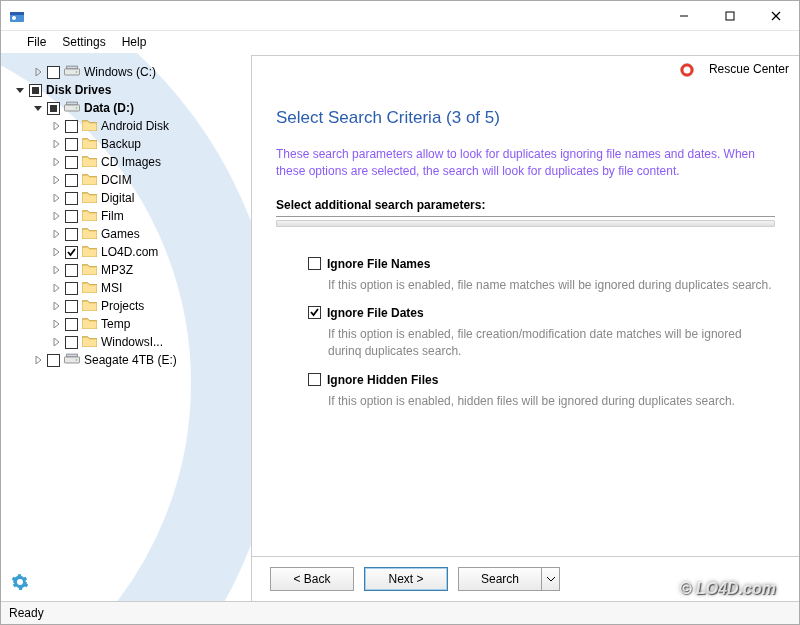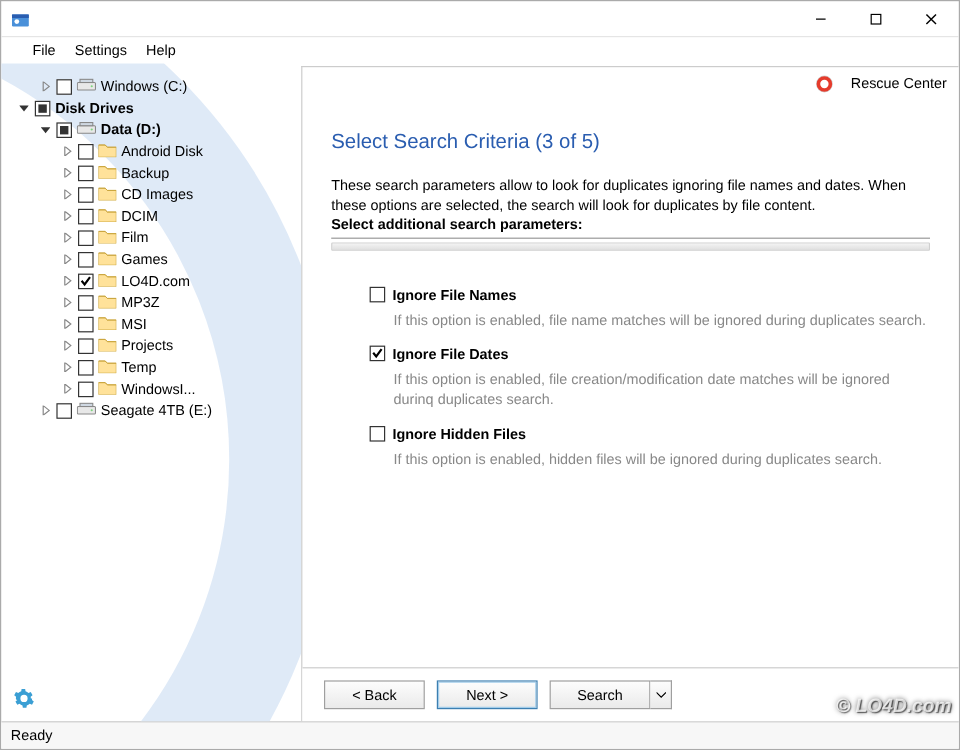"These search parameters allow to" .desc { color: #000000 -> #8b5cf6; margin-bottom: 0 -> 18px }
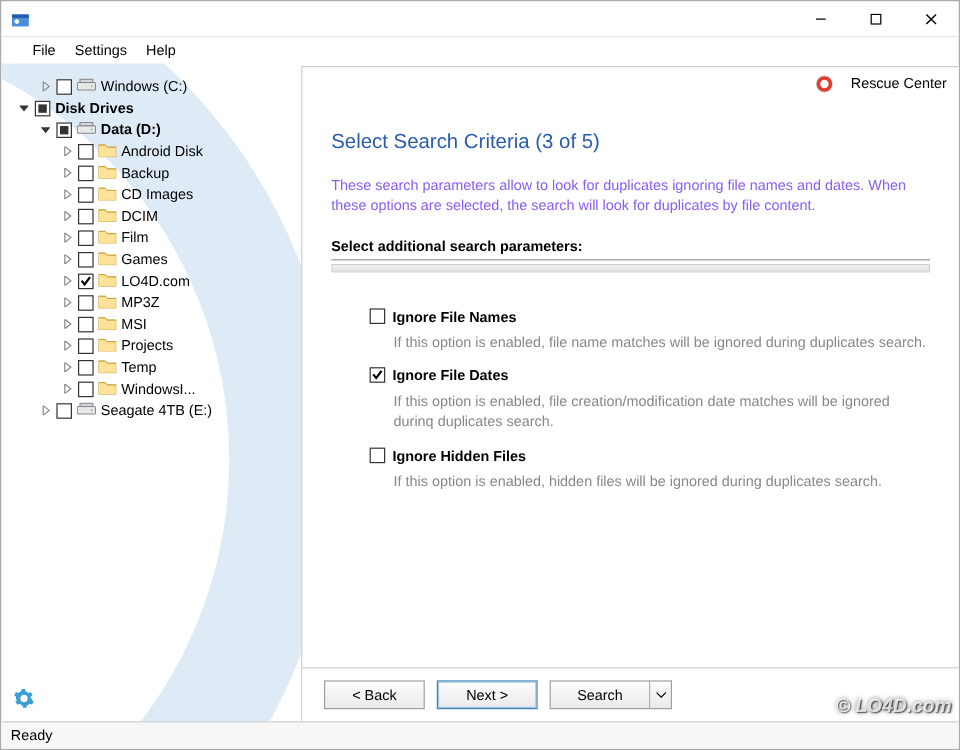"Digital" li { html: none -> <li> <div> <span></span> <span> <svg> <path></path> </svg> </span> <span></span> <span><svg> <path></path> <path></path> </svg></span> <span>Digital</span> </div> </li> }
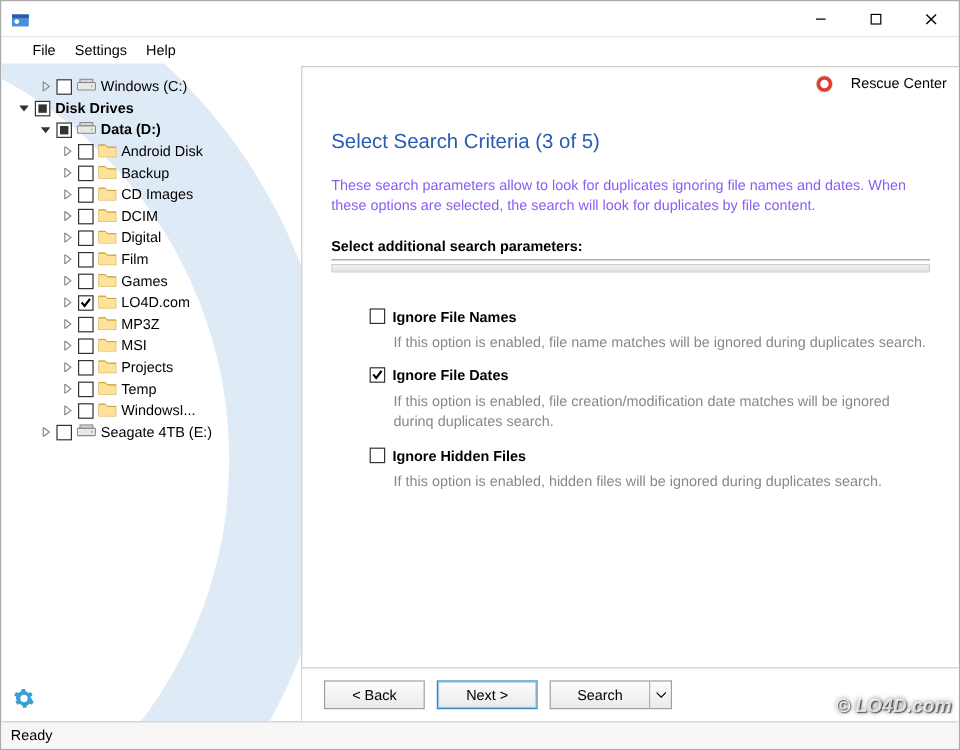"© LO4D.com" .watermark { right: 6px -> 23px }
